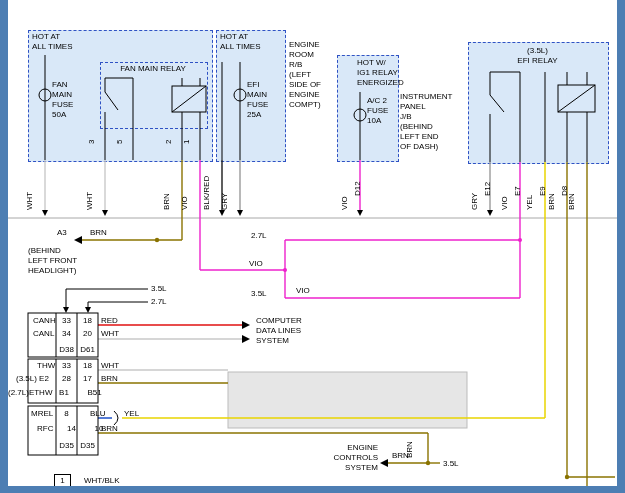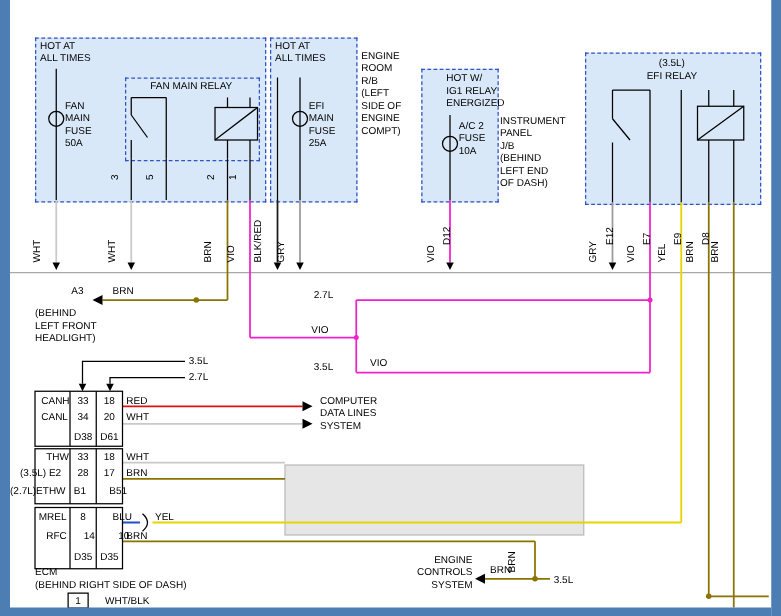"ECM" div.t { html: <div>ECM<br>(BEHIND RIGHT SIDE OF DASH)</div> -> none }
